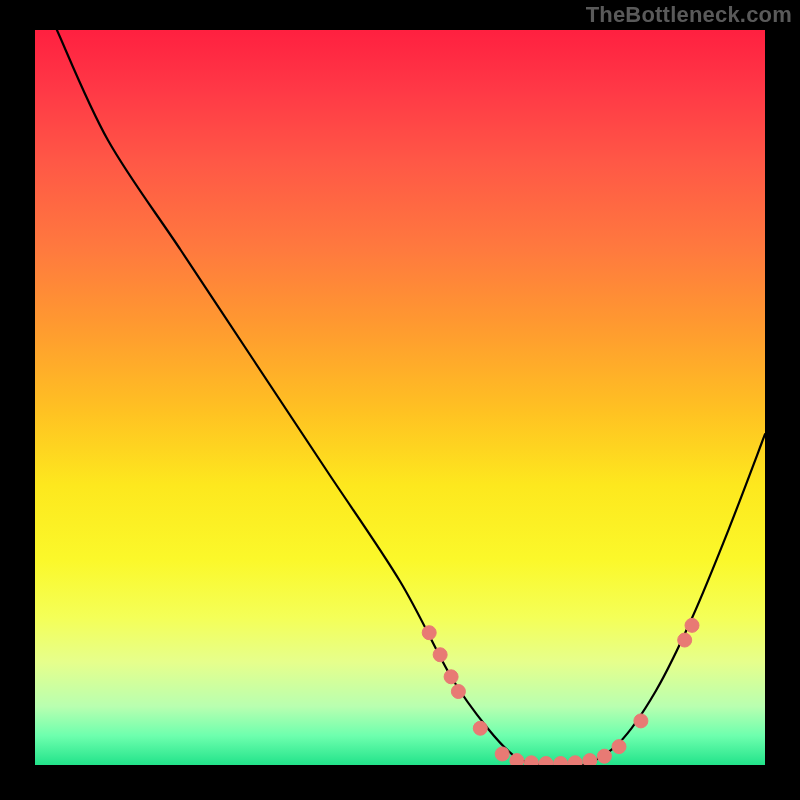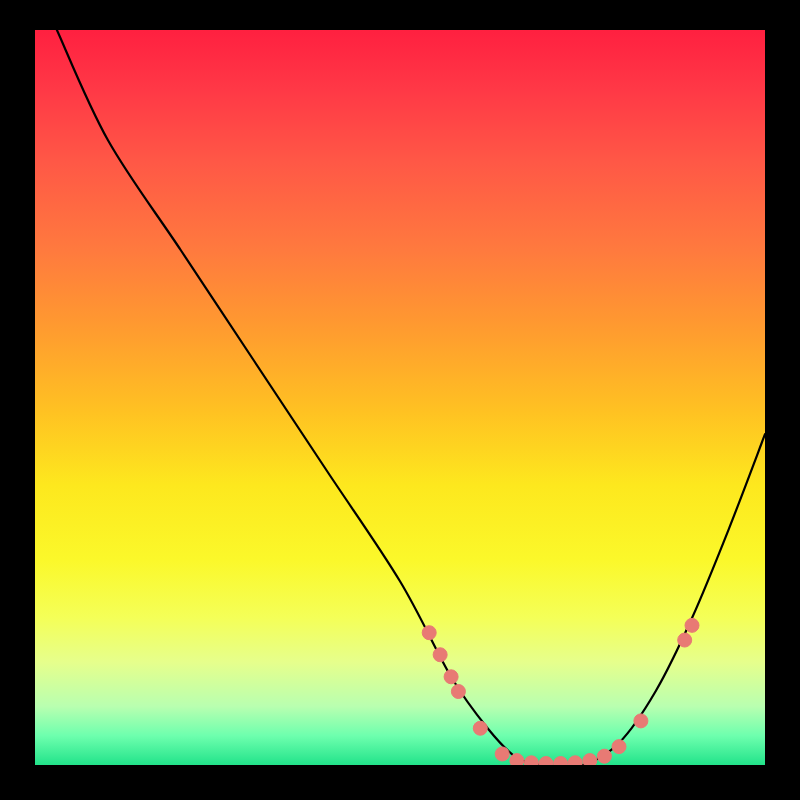"TheBottleneck.com" div.watermark { html: none -> <div>TheBottleneck.com</div> }
